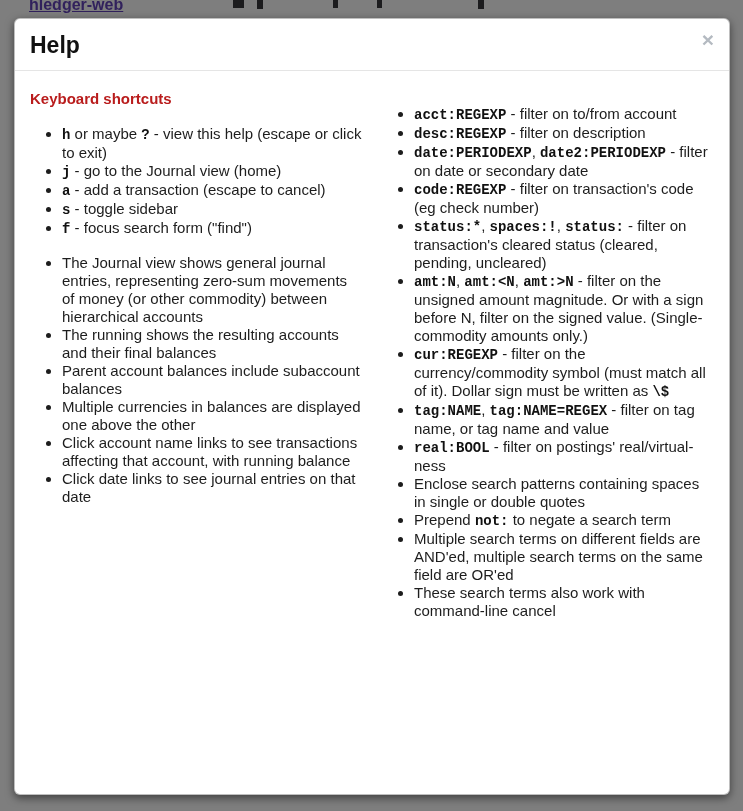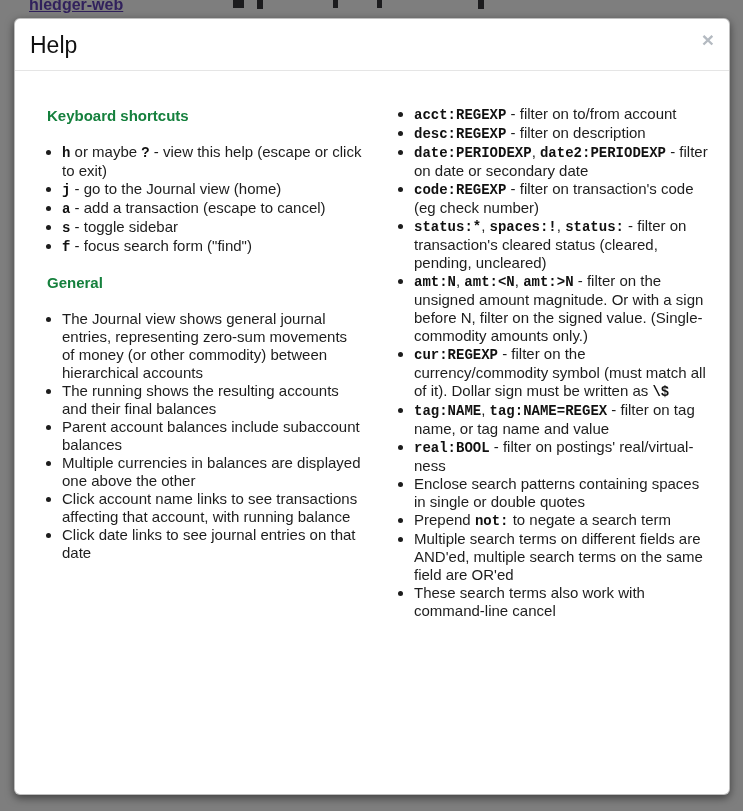"Help" .modal-title { font-weight: 400 -> 700 }
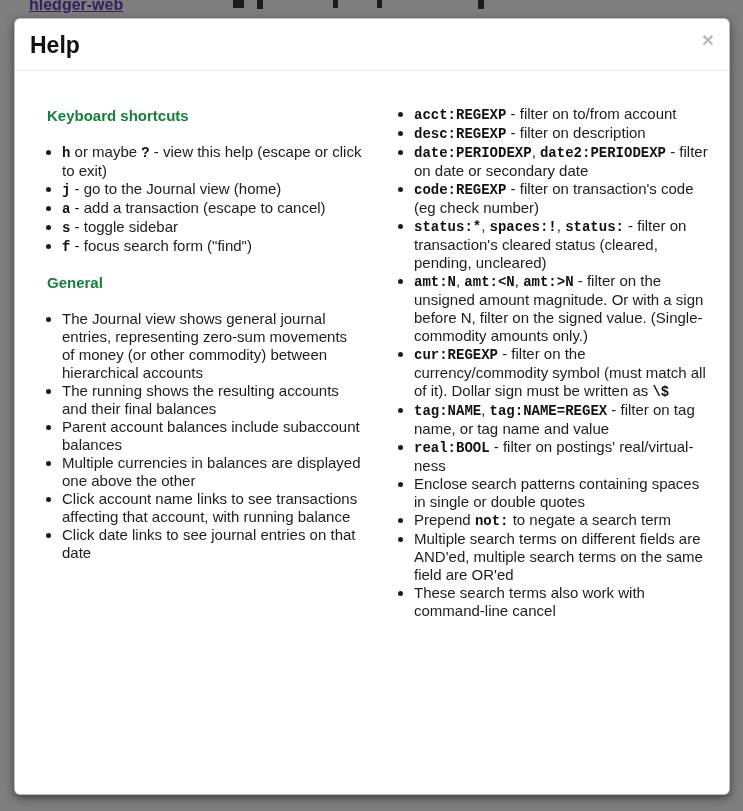"Keyboard shortcuts" .section-heading { color: #15803d -> #b91c1c; margin: 17px -> 0 }
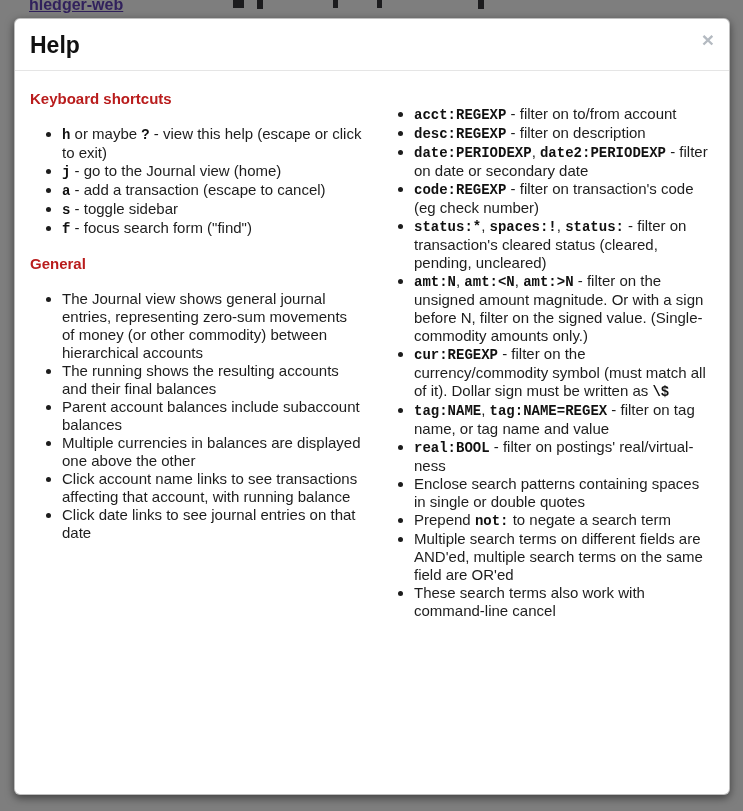"General" h3.section-heading { html: <h3>General</h3> -> none }
